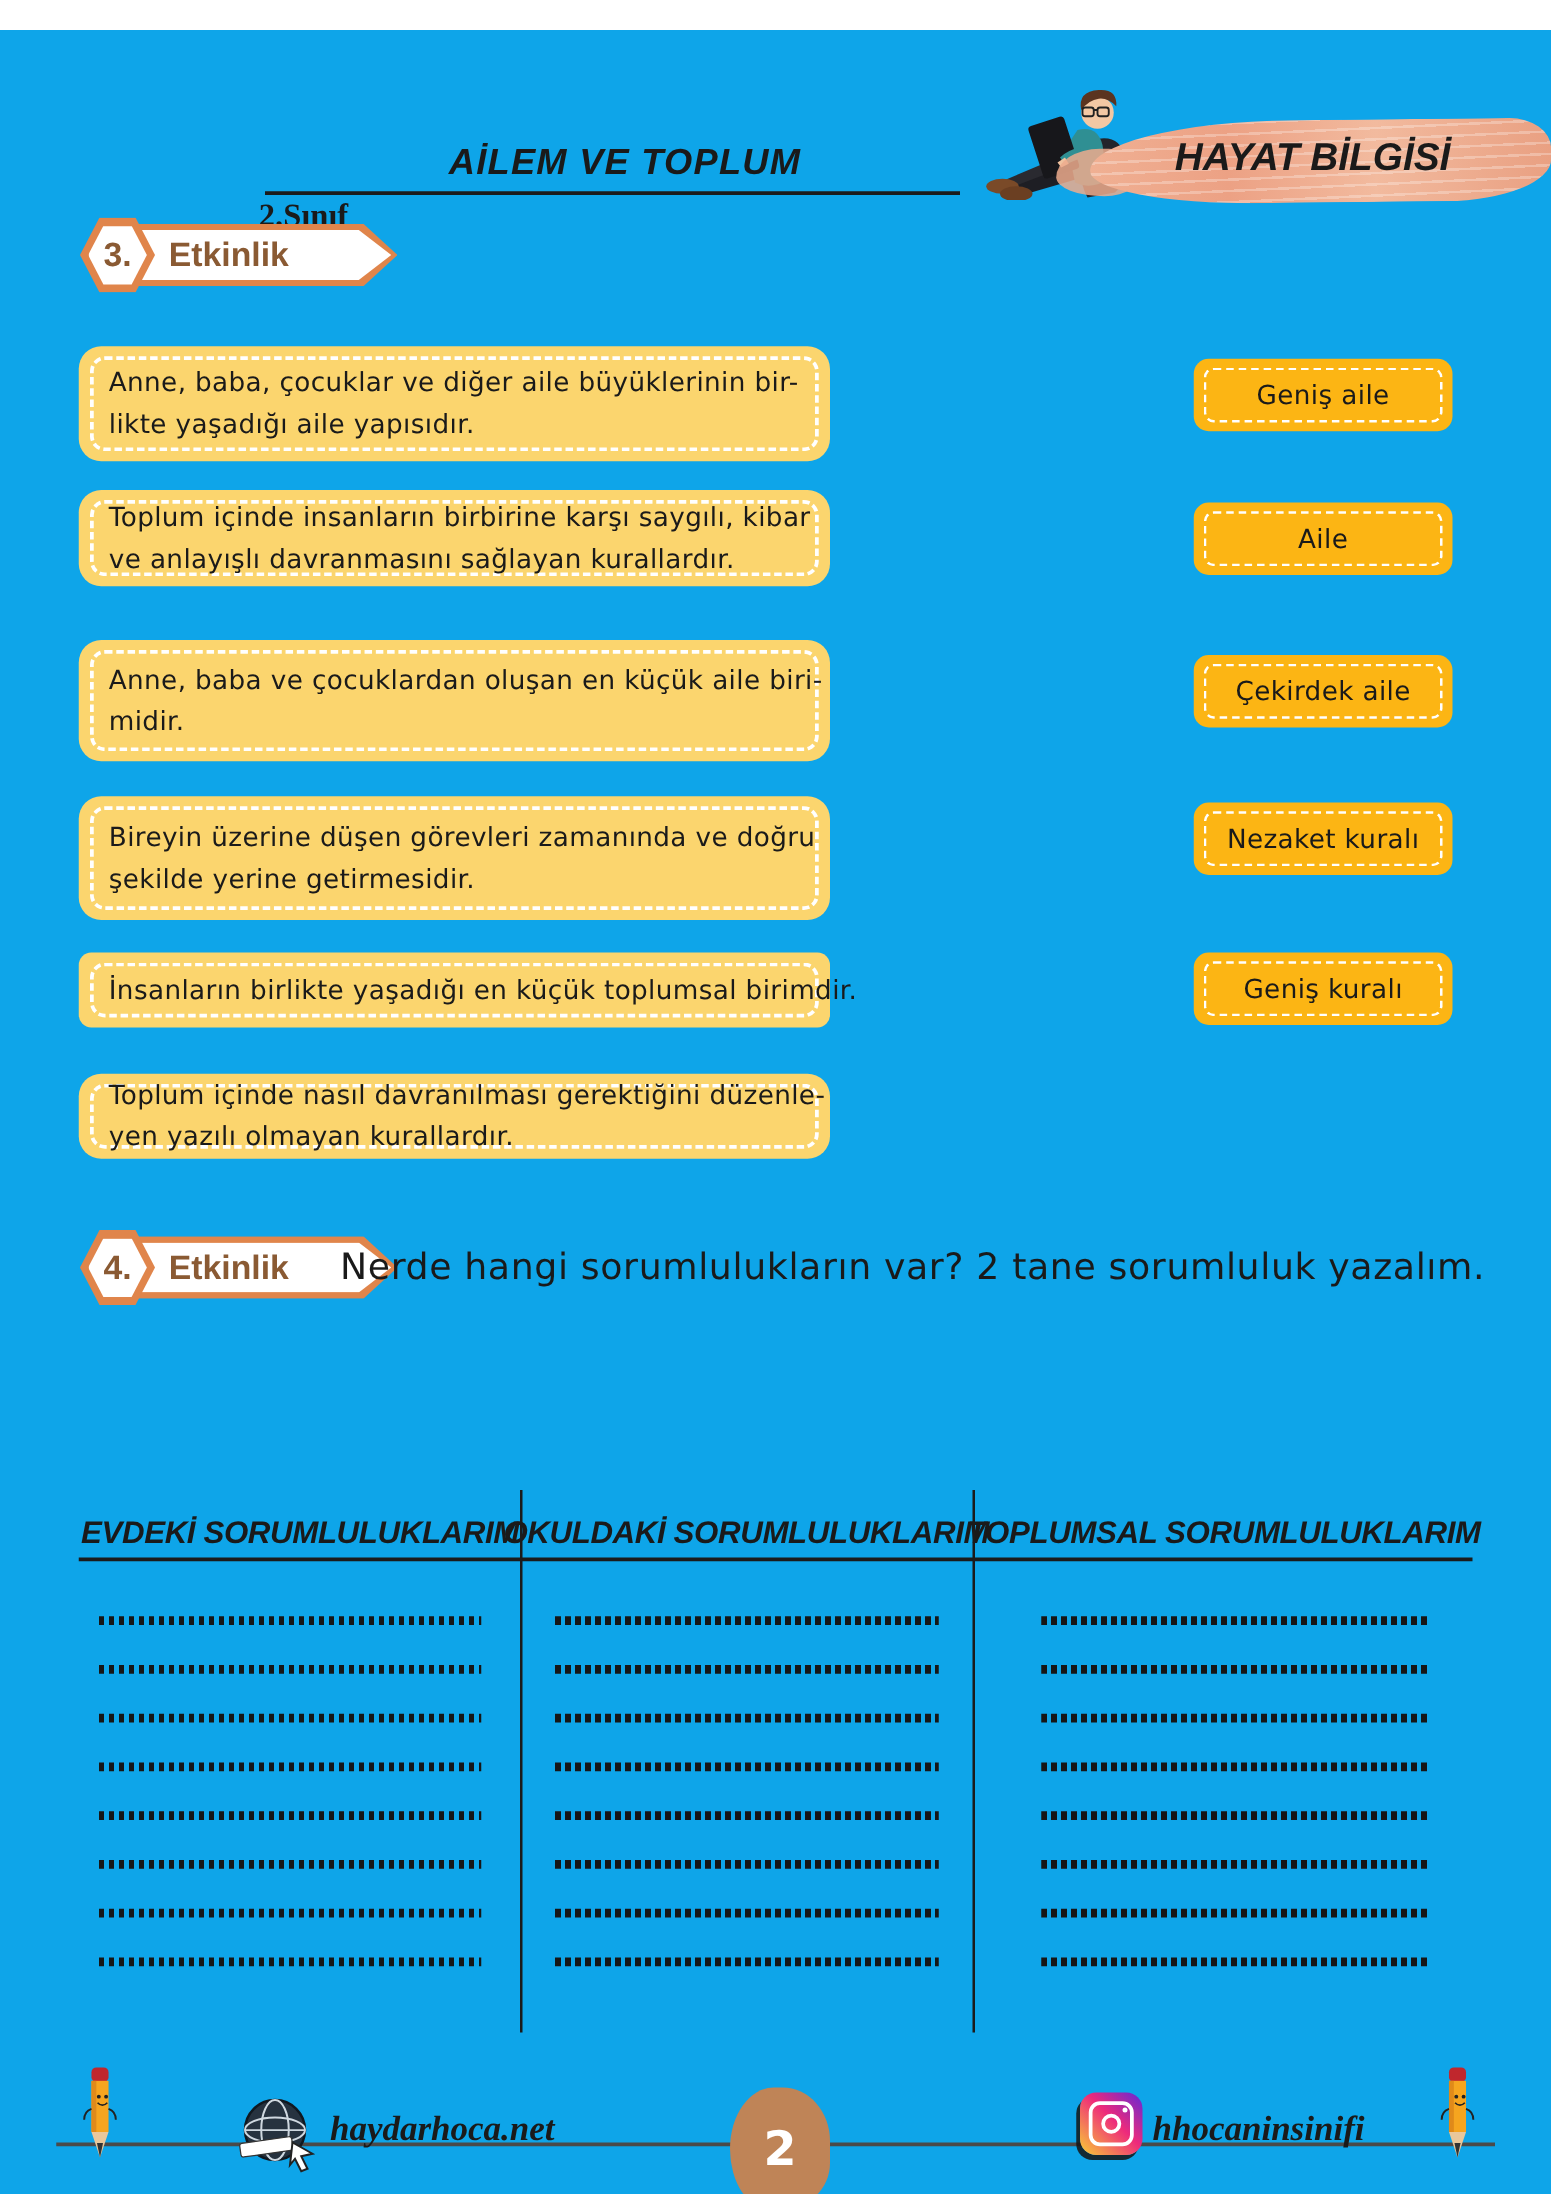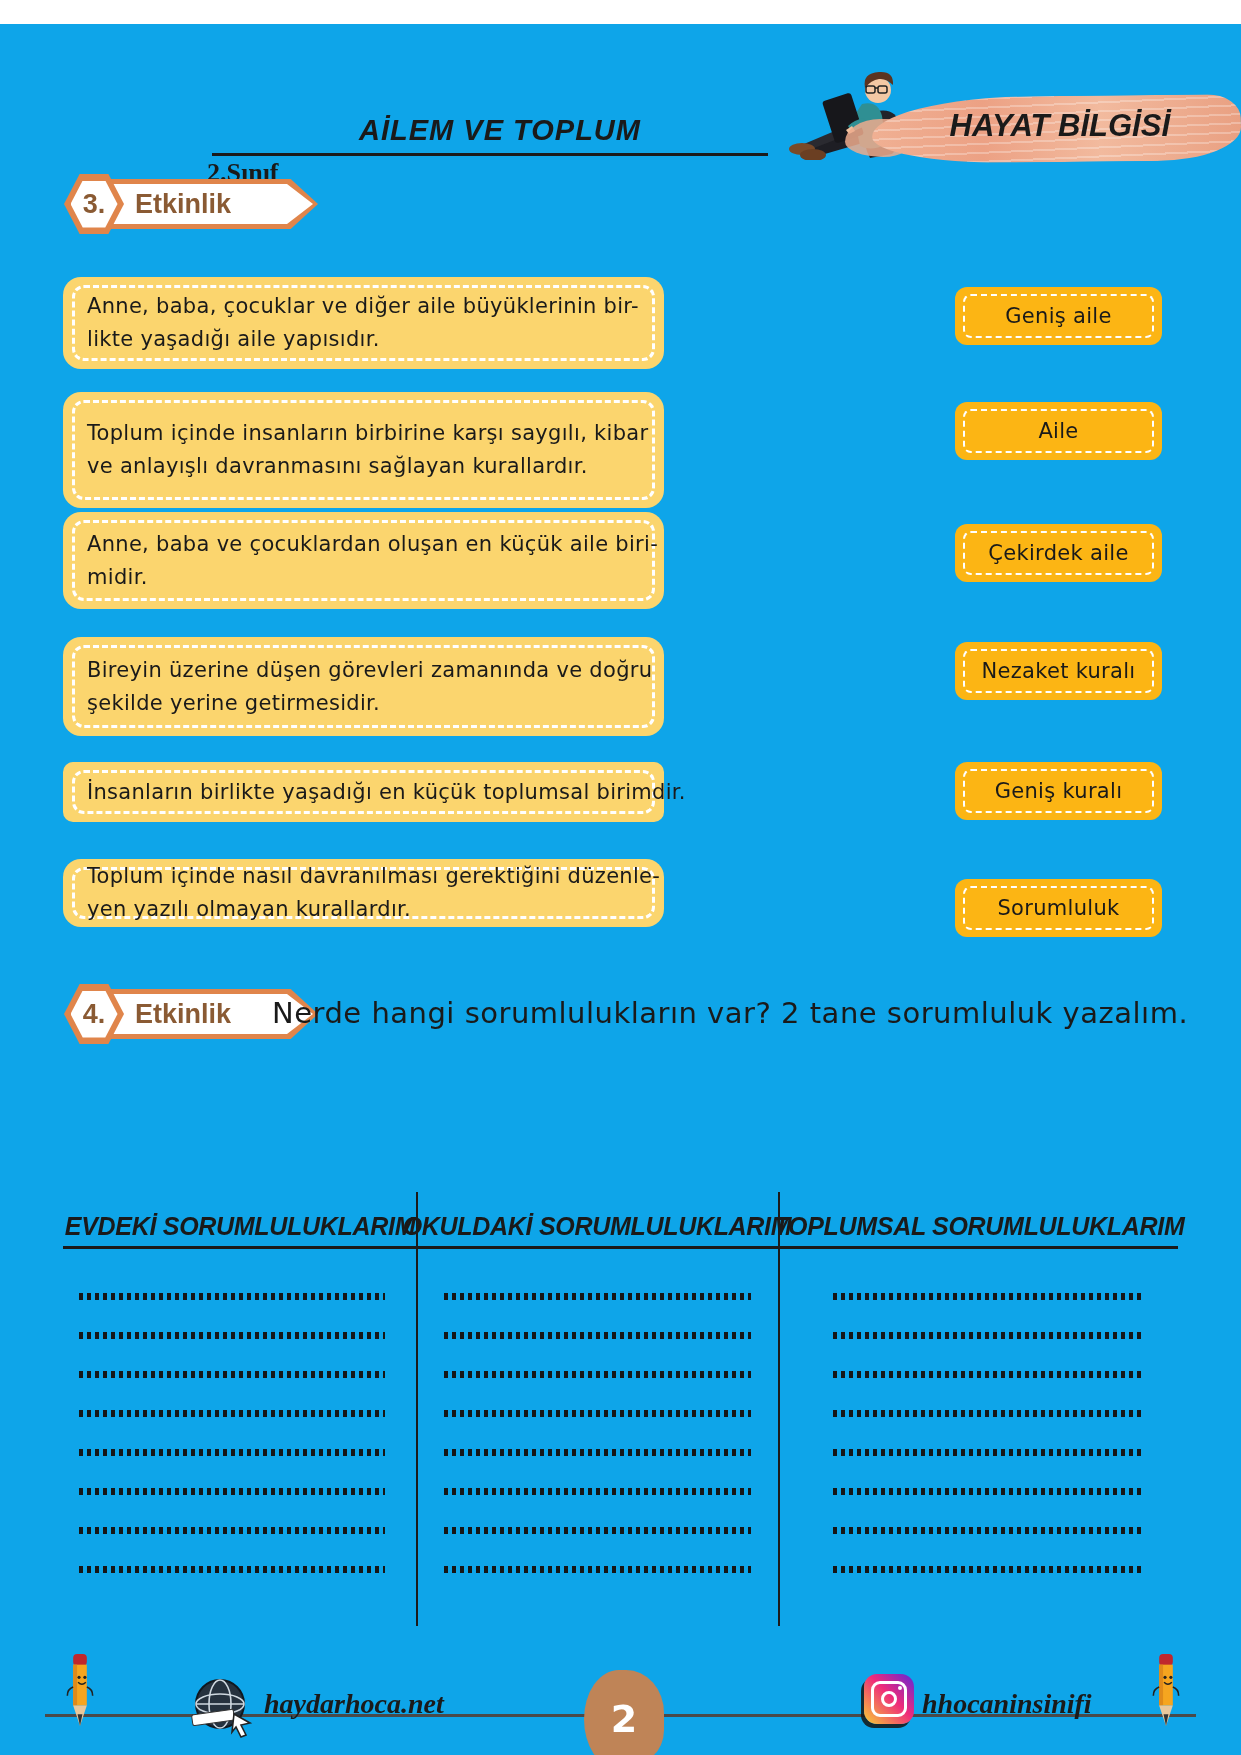"HAYAT BİLGİSİ" .subject-title { text-align: right -> center }
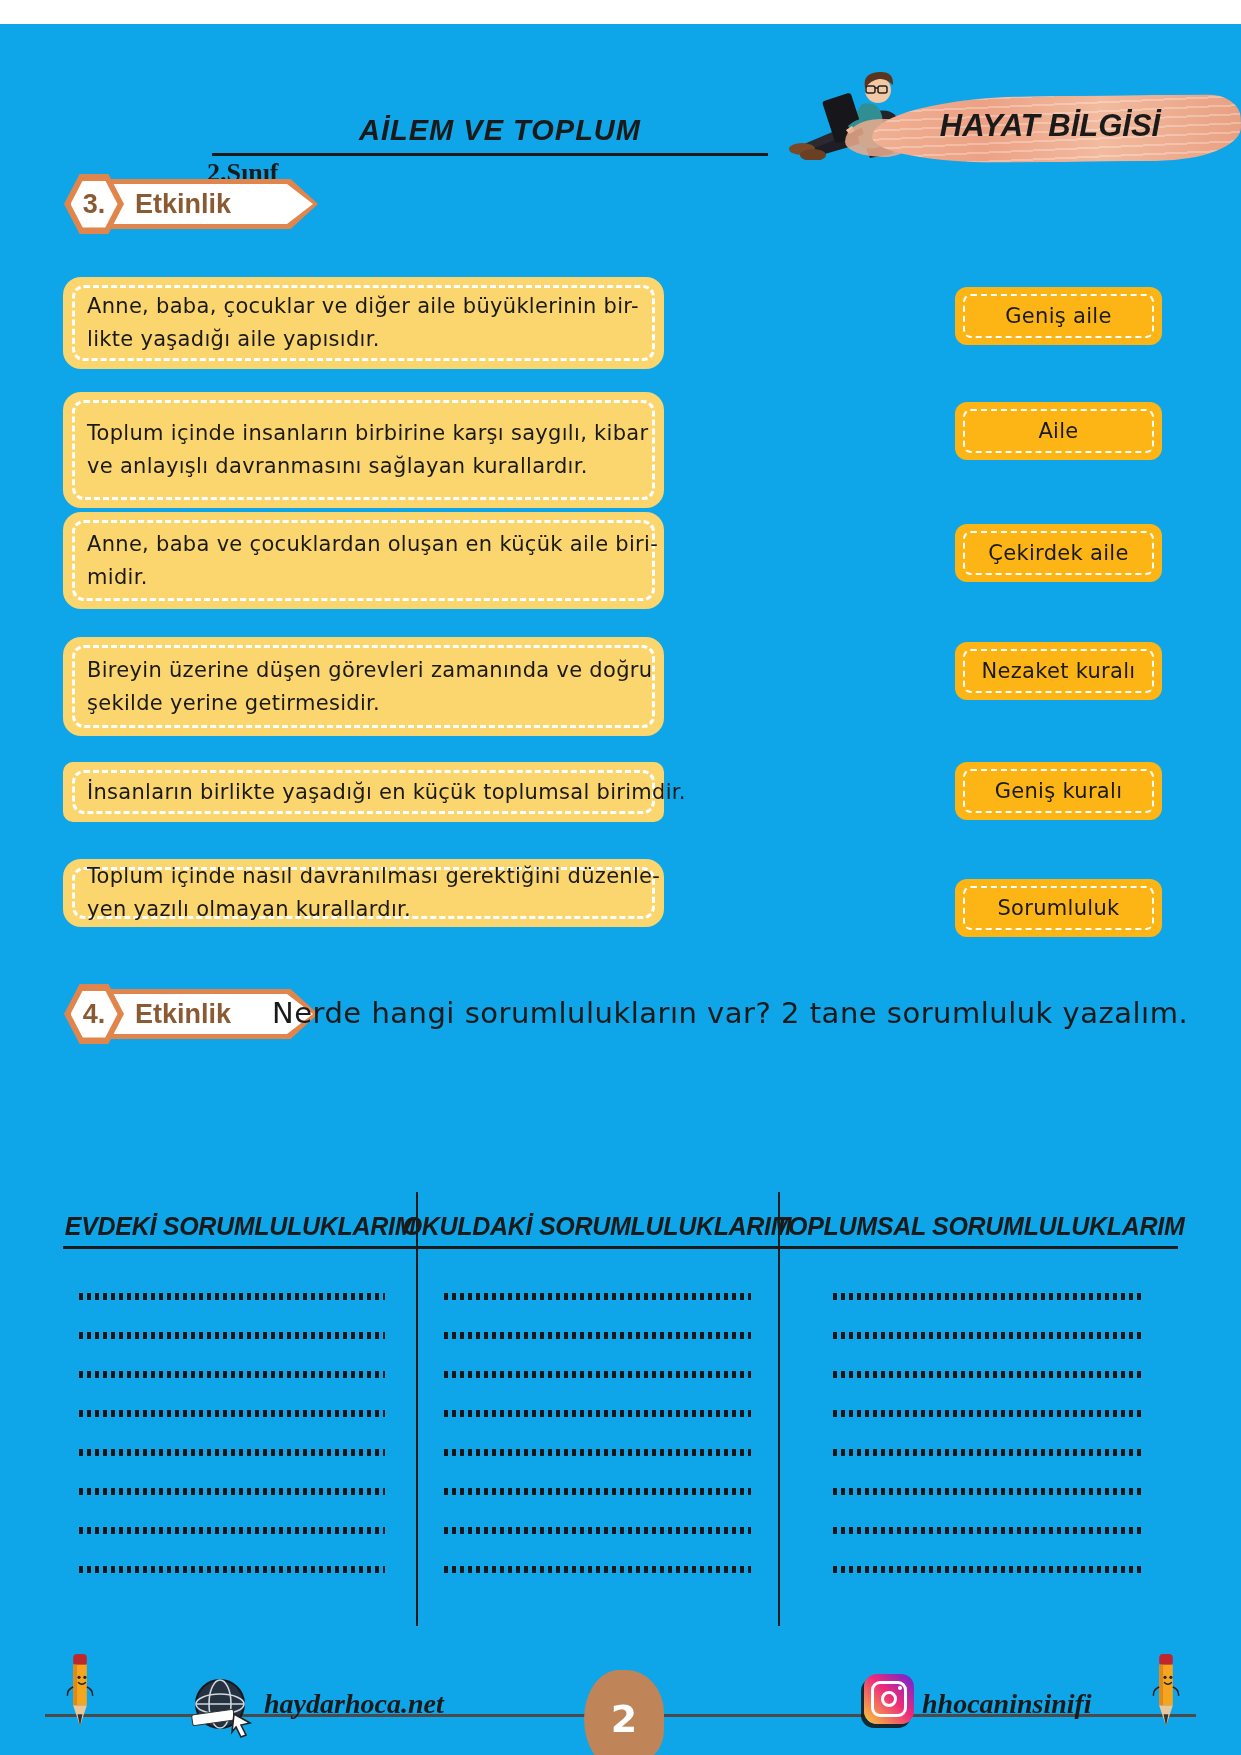"Toplum içinde insanların birbirine karşı" div.desc-box { height: 116px -> 77px }
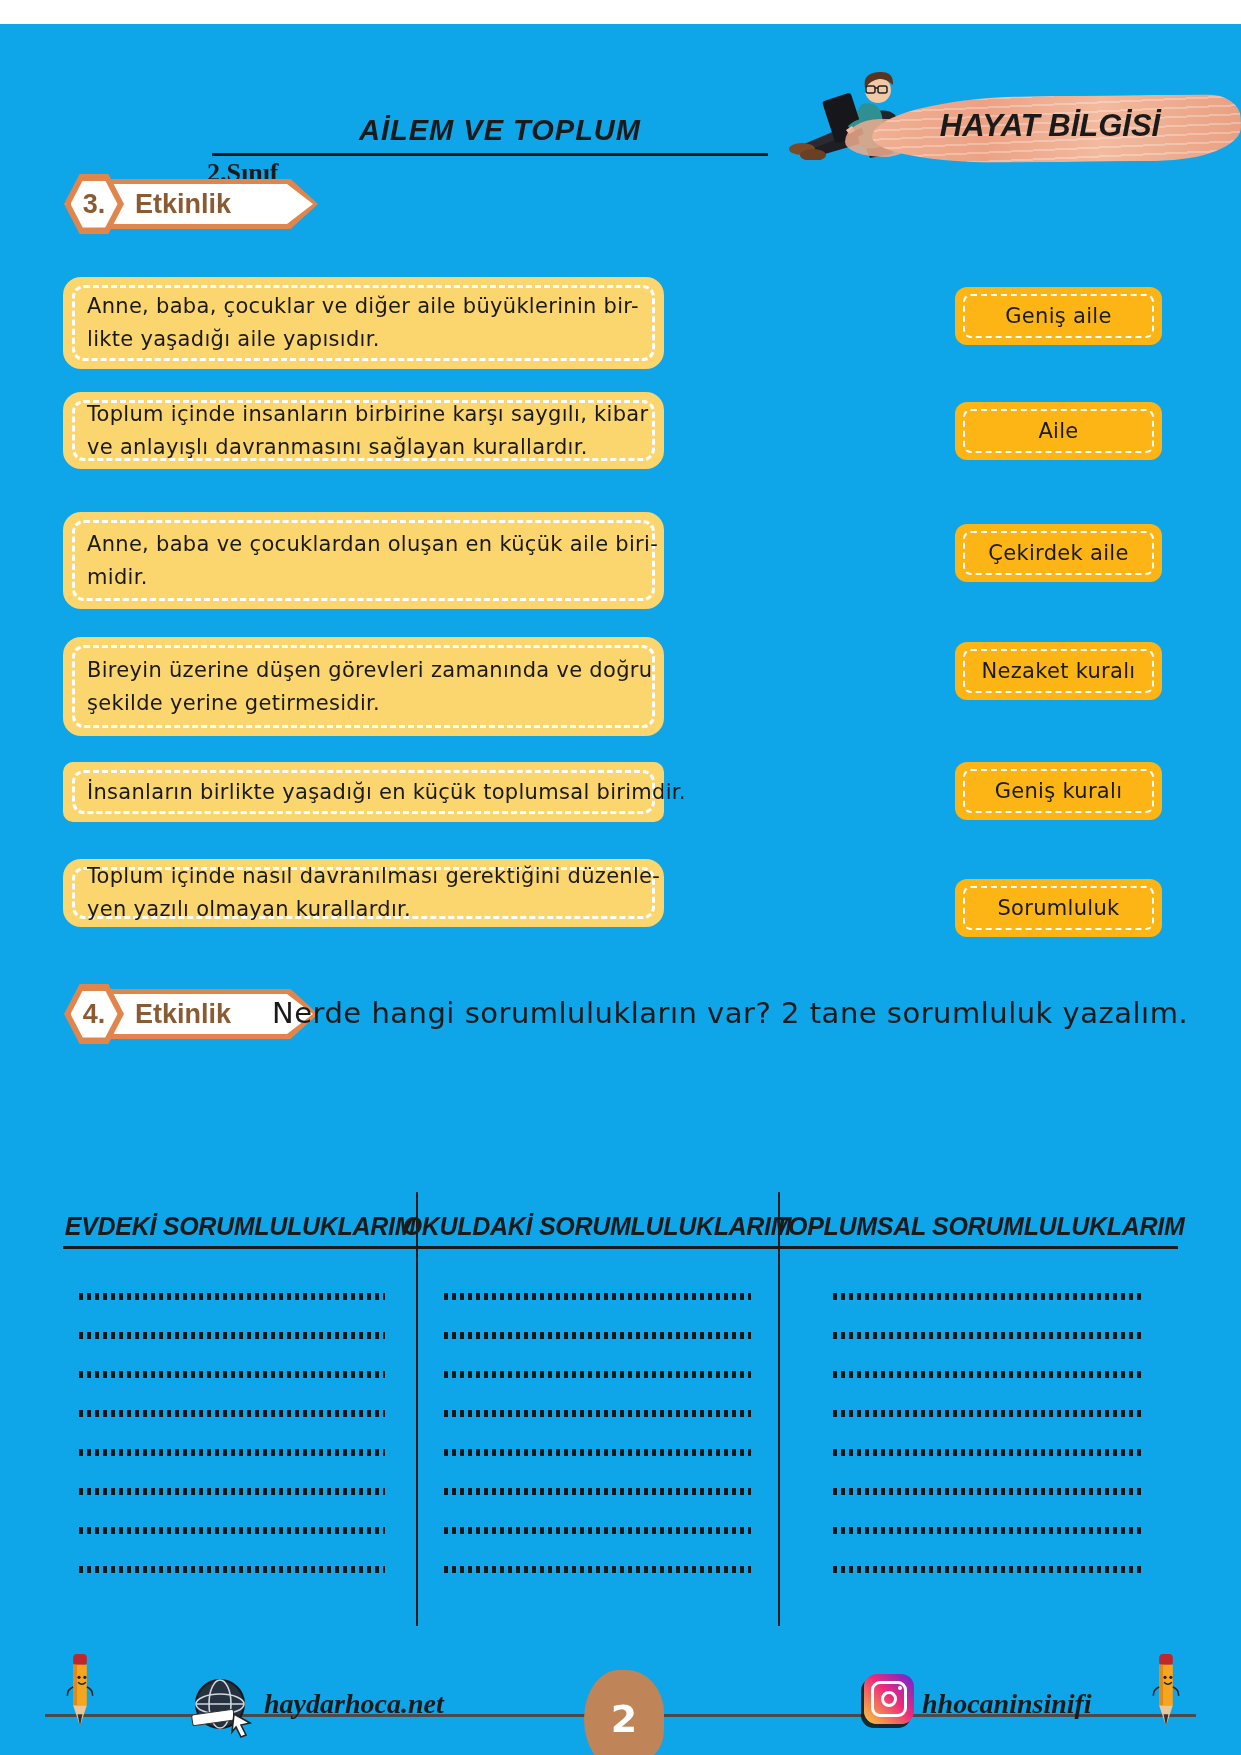"Sorumluluk" div.term-box { html: <div> <div></div> <div>Sorumluluk</div> </div> -> none }
